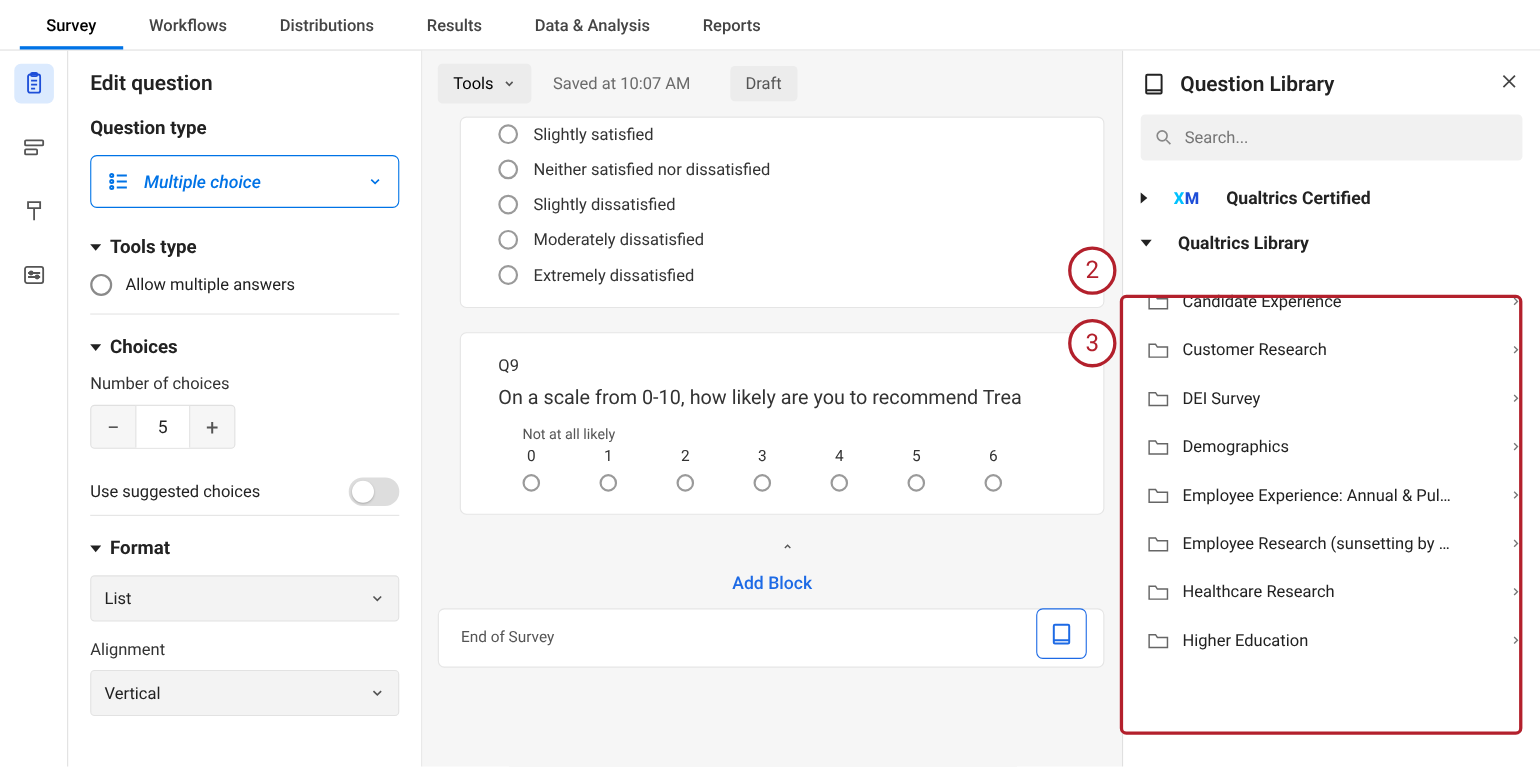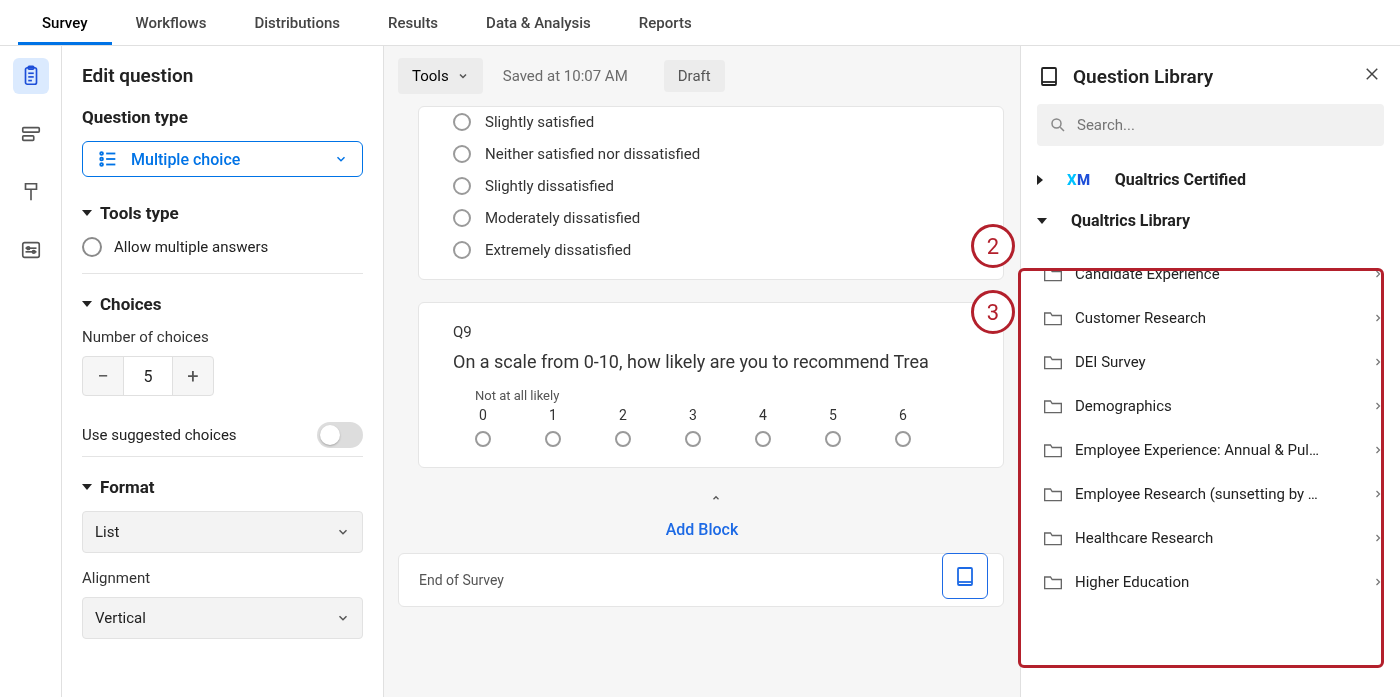"Multiple choice" .qtype { font-style: none -> italic; height: 36px -> 48px }
